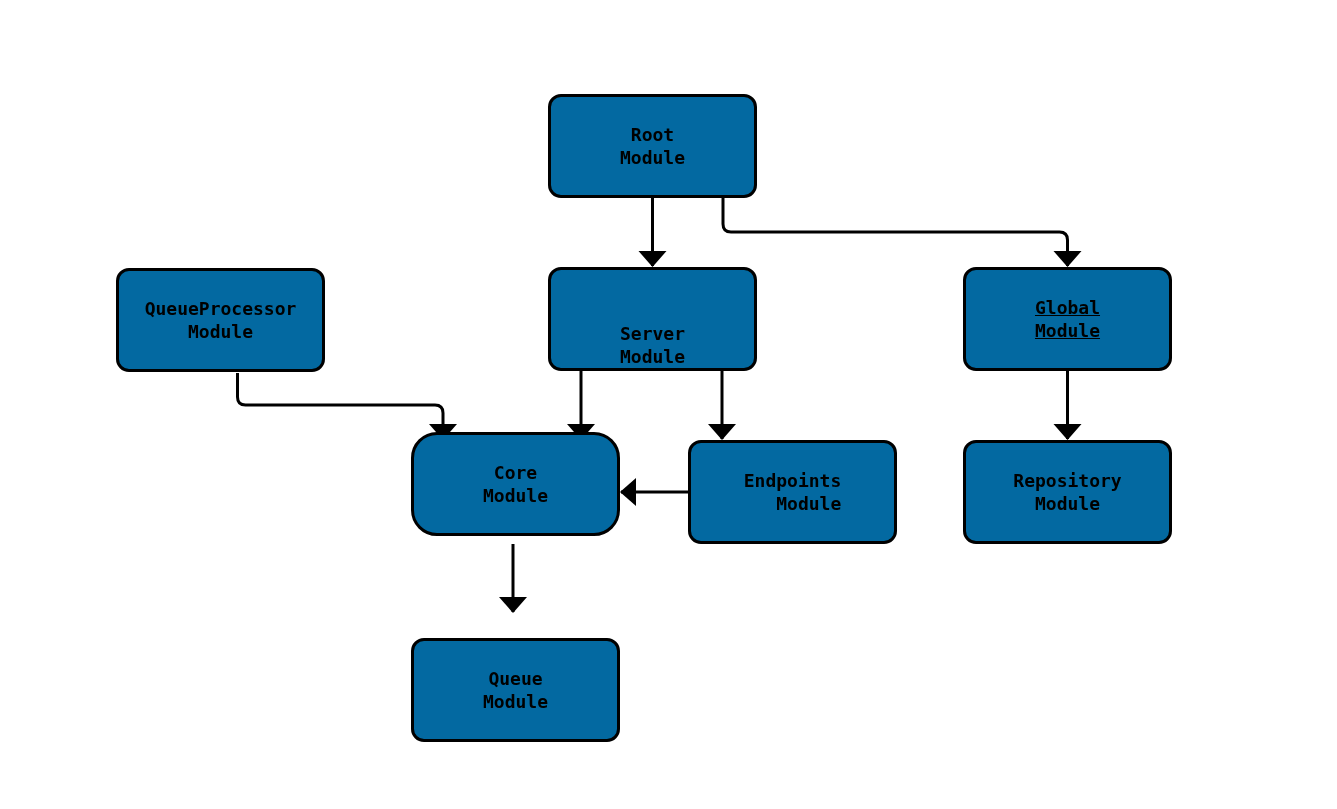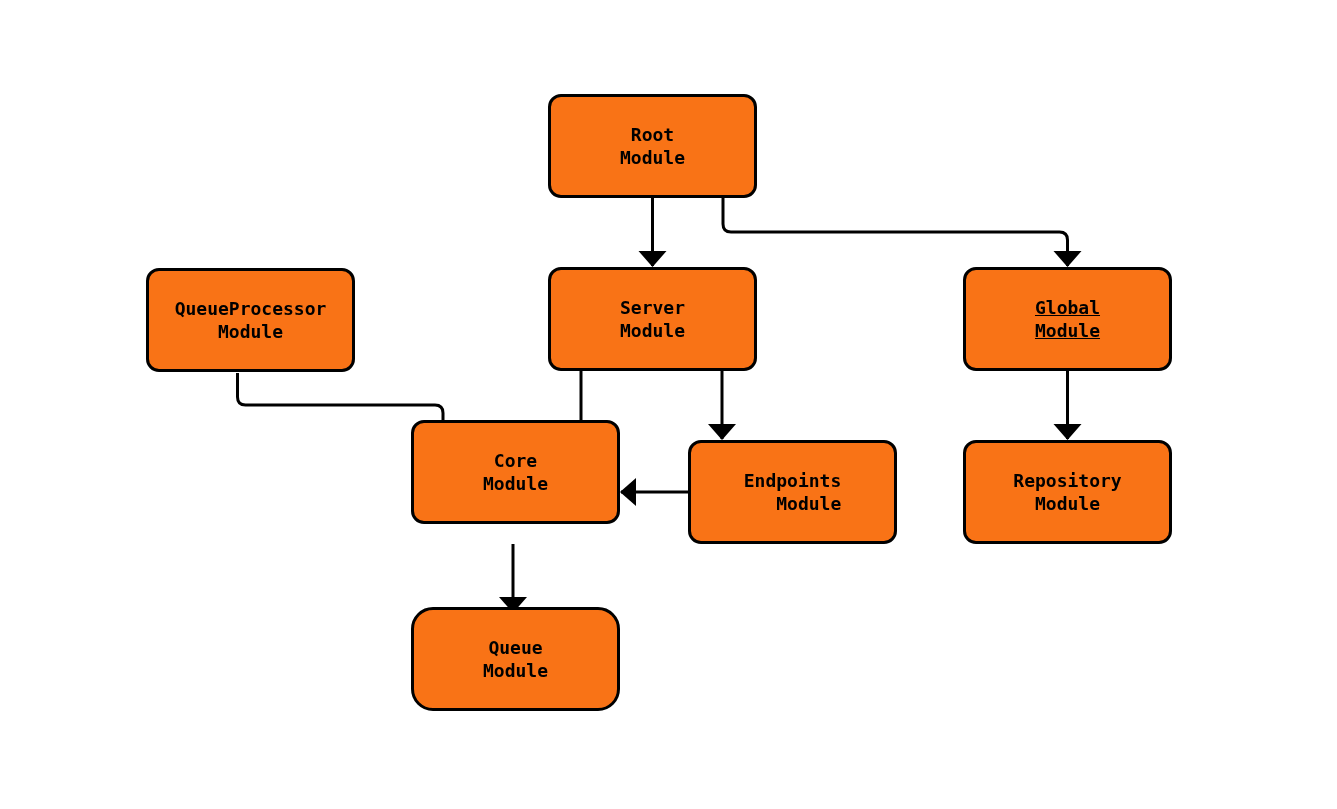"Root" .node { background: #f97316 -> #0369a1 }
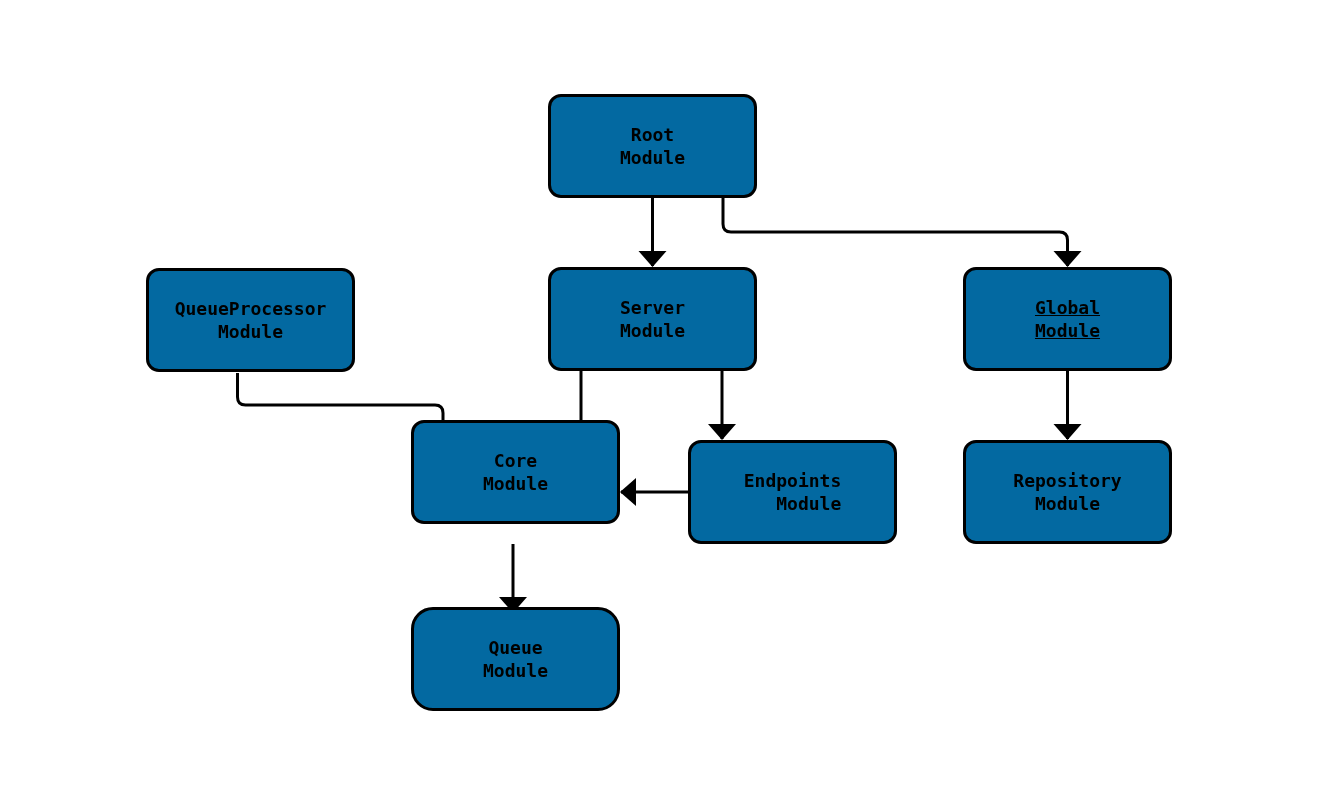"QueueProcessor" .node-queueprocessor { left: 146px -> 116px }
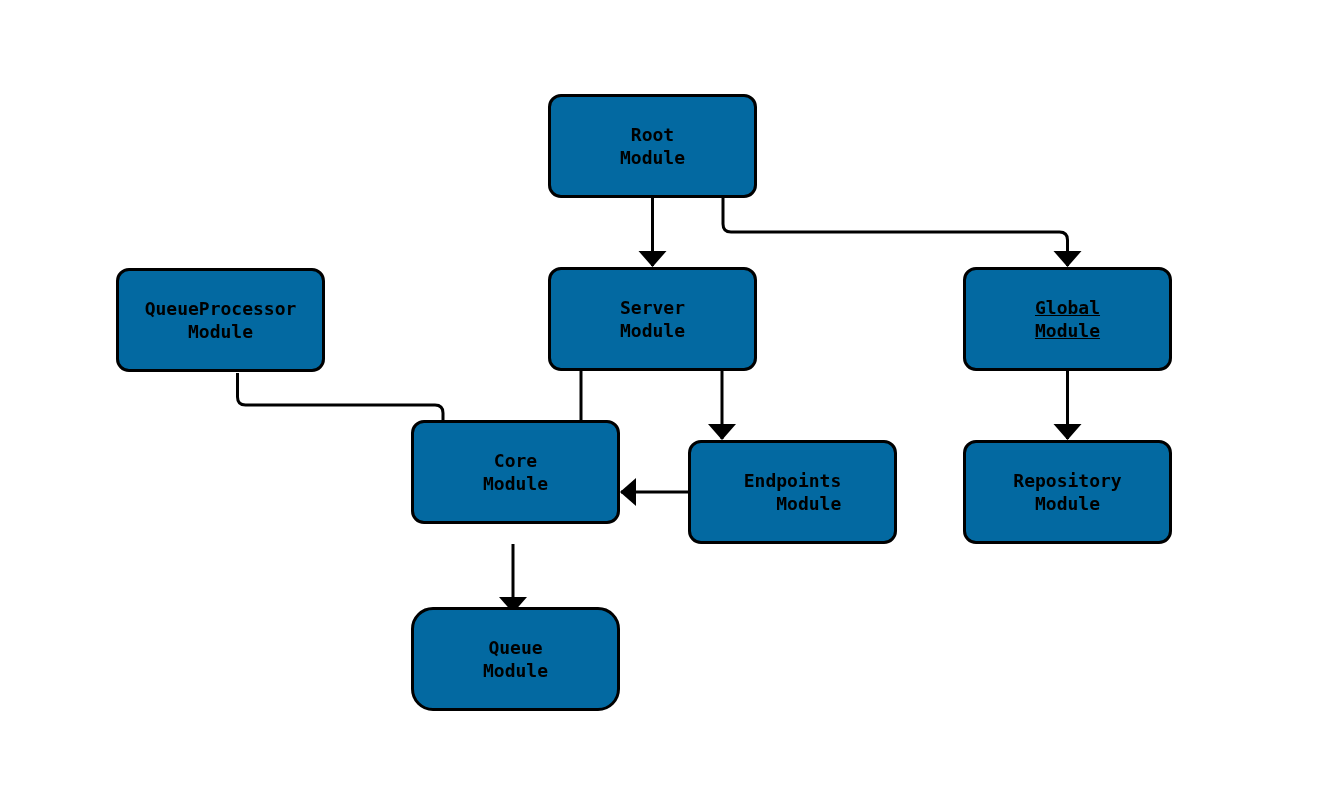"Server" .node-server { align-items: none -> flex-end }
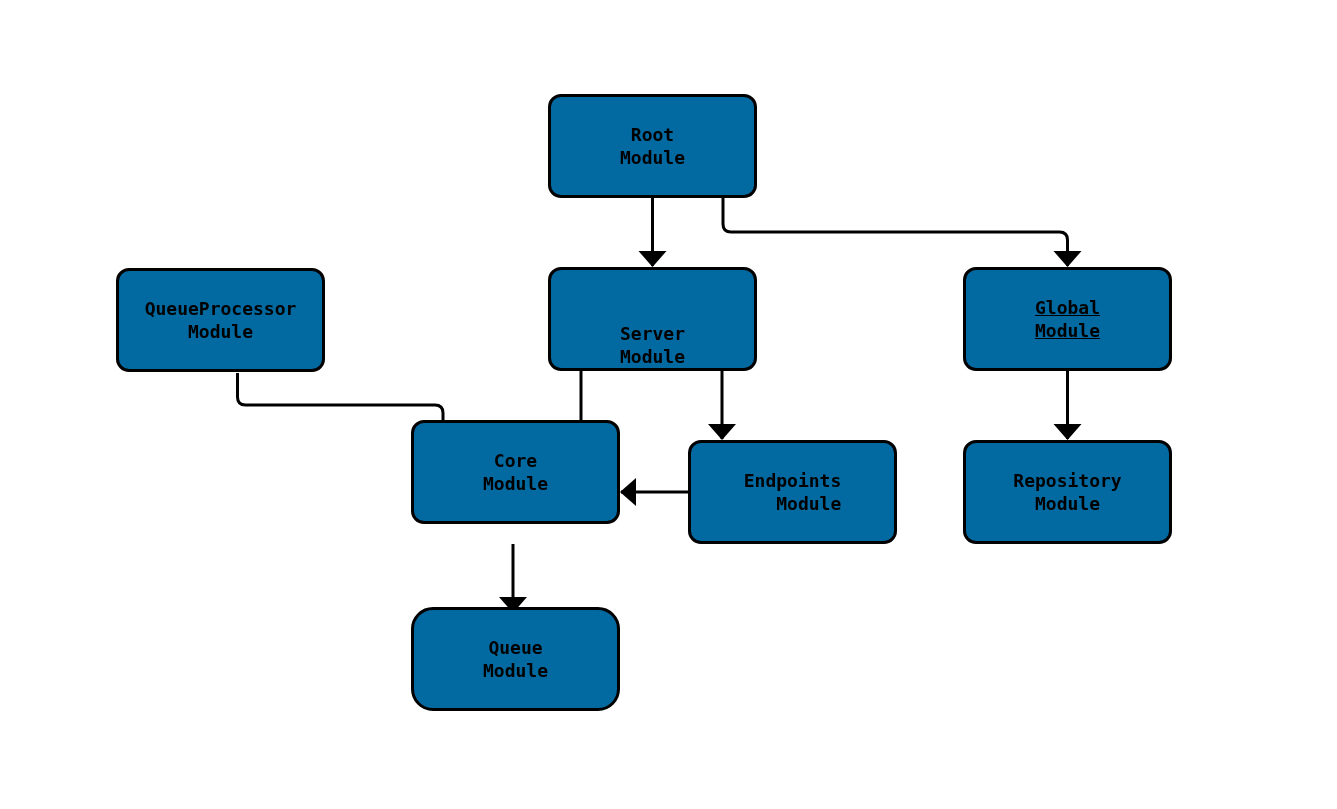"Core" .node-core { border-radius: none -> 26px; top: 420px -> 432px }
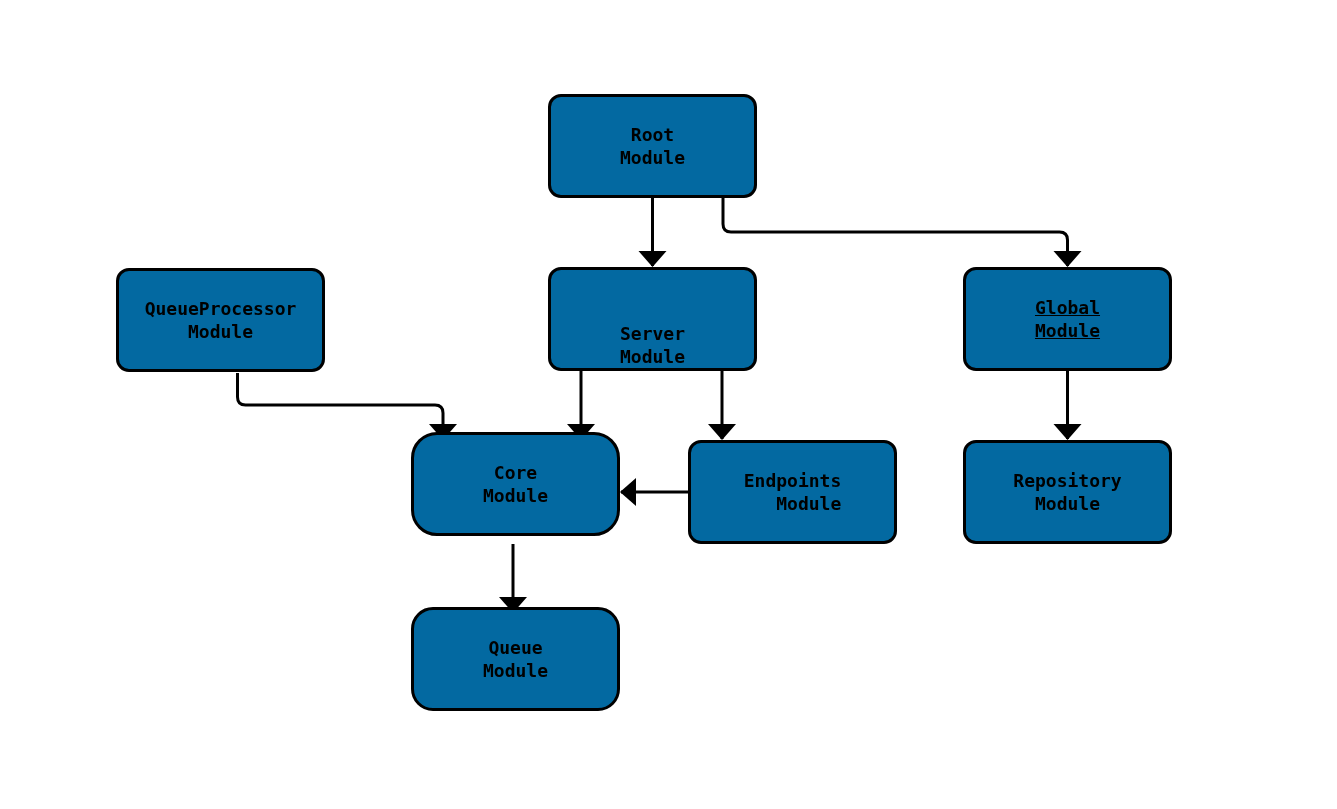"Queue" .node-queue { border-radius: 22px -> none; top: 607px -> 638px }
